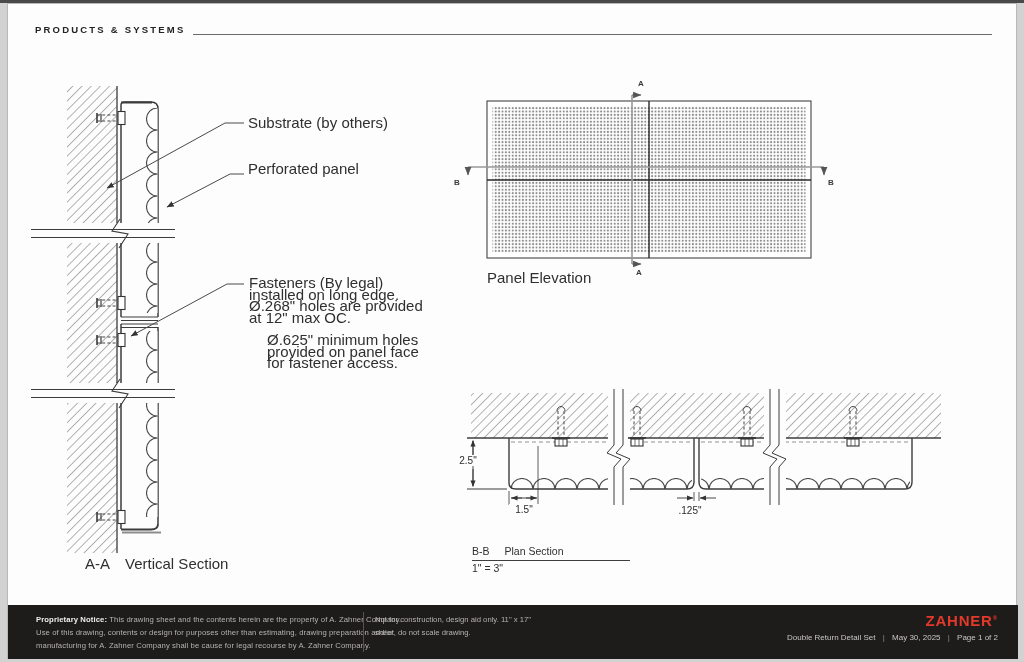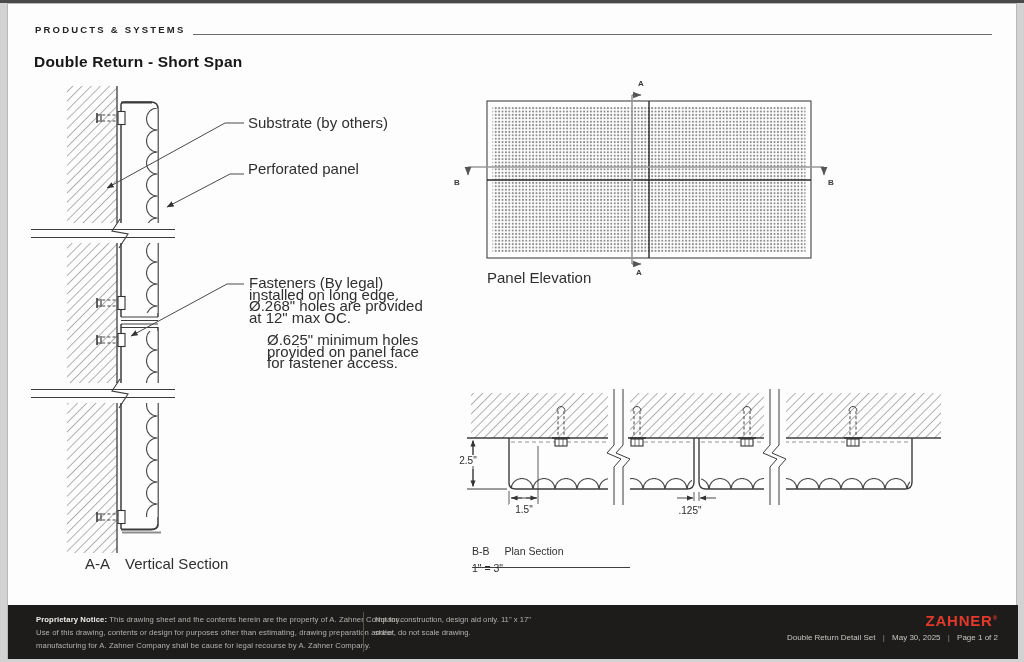"Double Return - Short Span" div.title { html: <div>Double Return - Short Span</div> -> none }
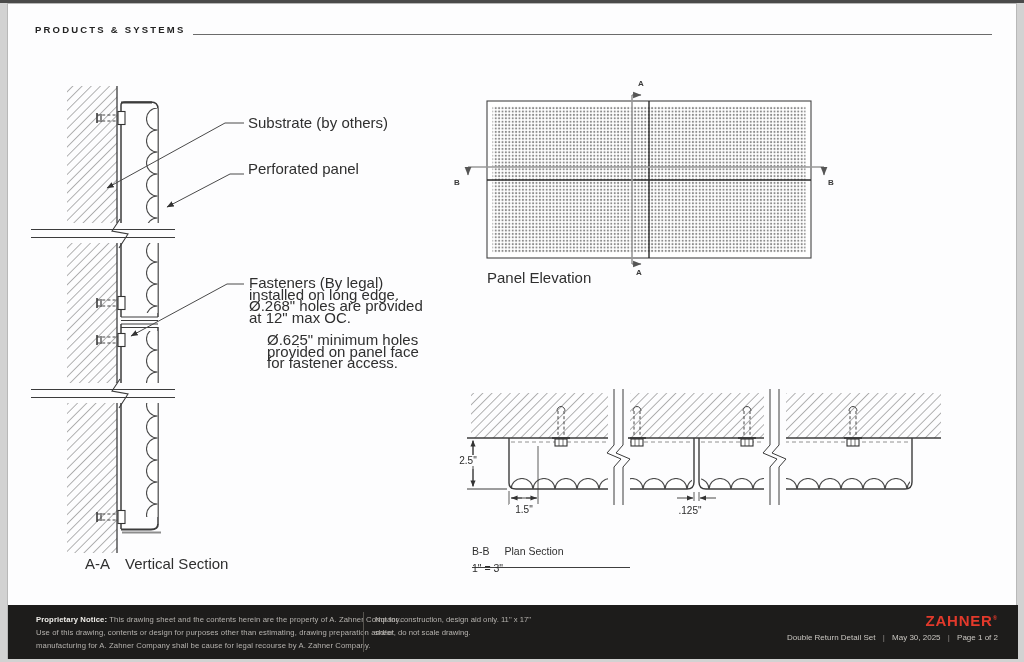"B-B Plan Section" .bb-wrap { padding-bottom: 10px -> 3px }
